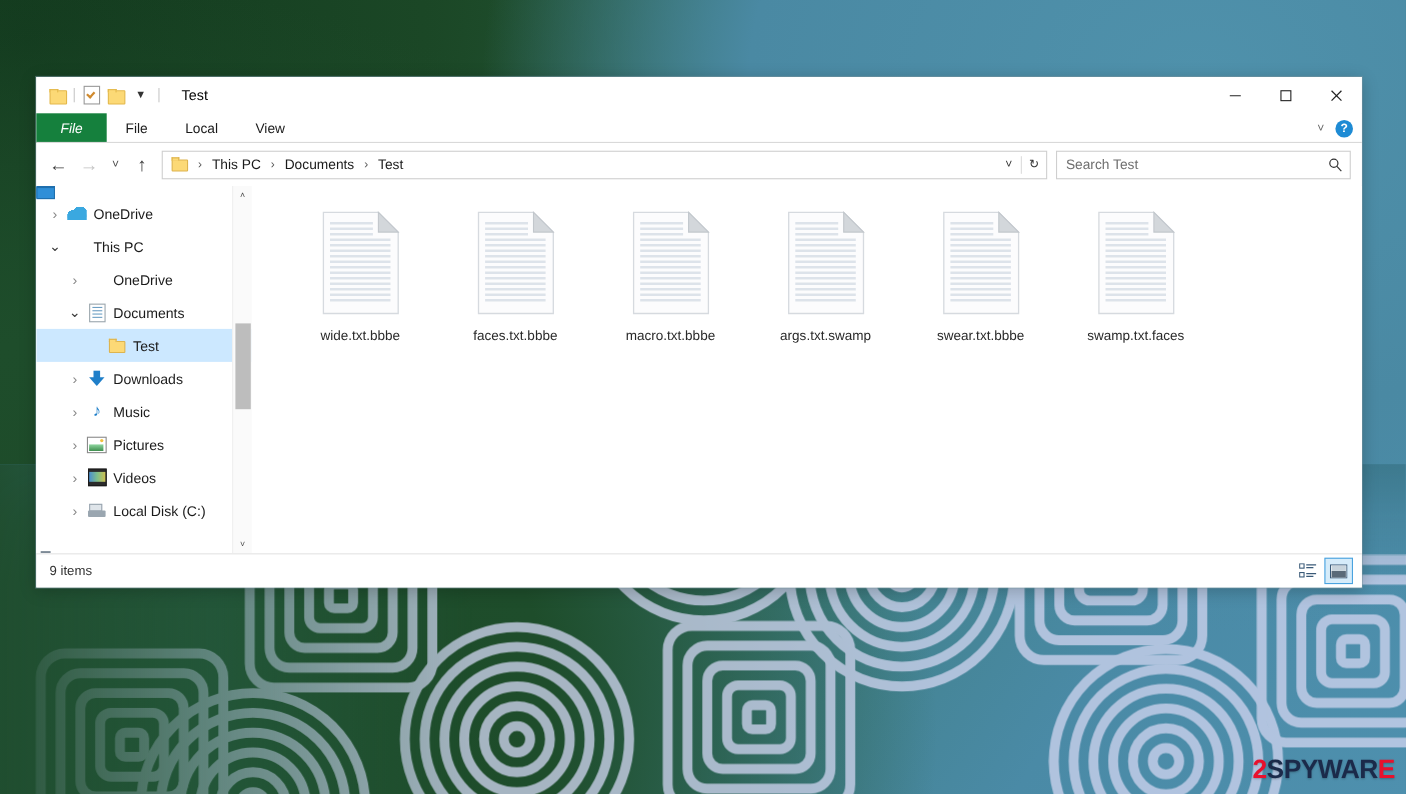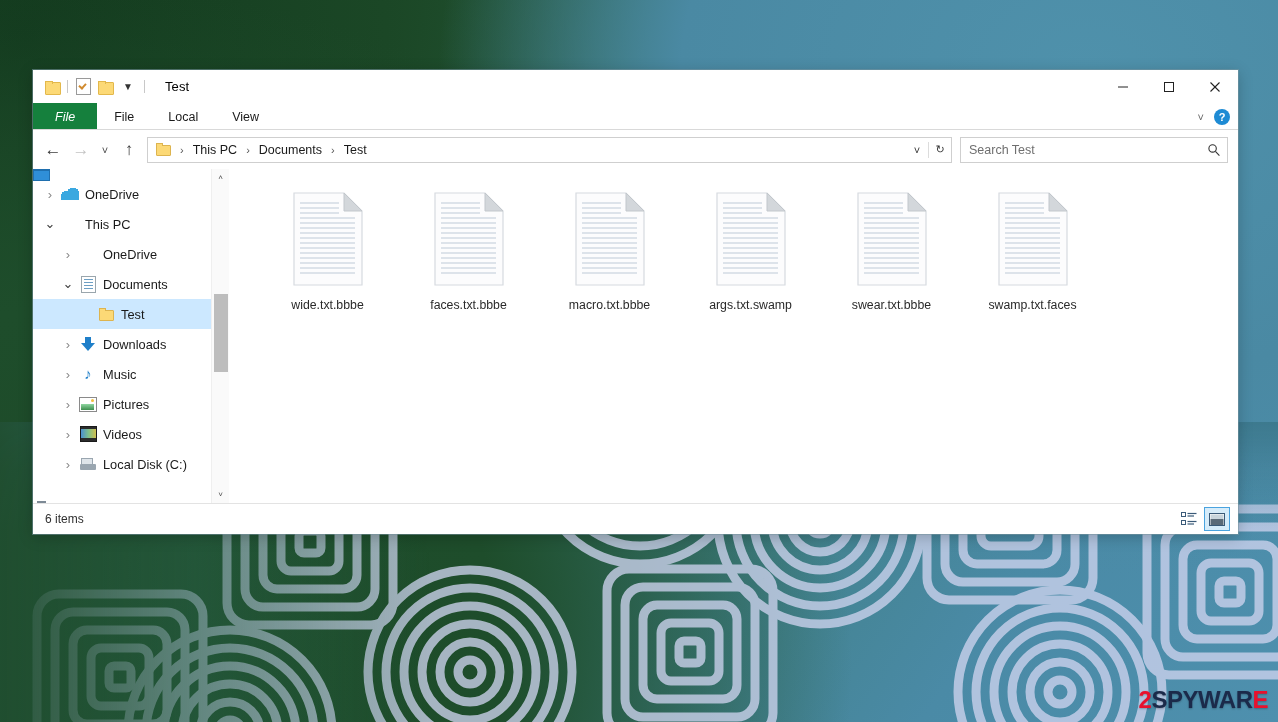"6 items" span.status-text { text: 6 -> 9 }
